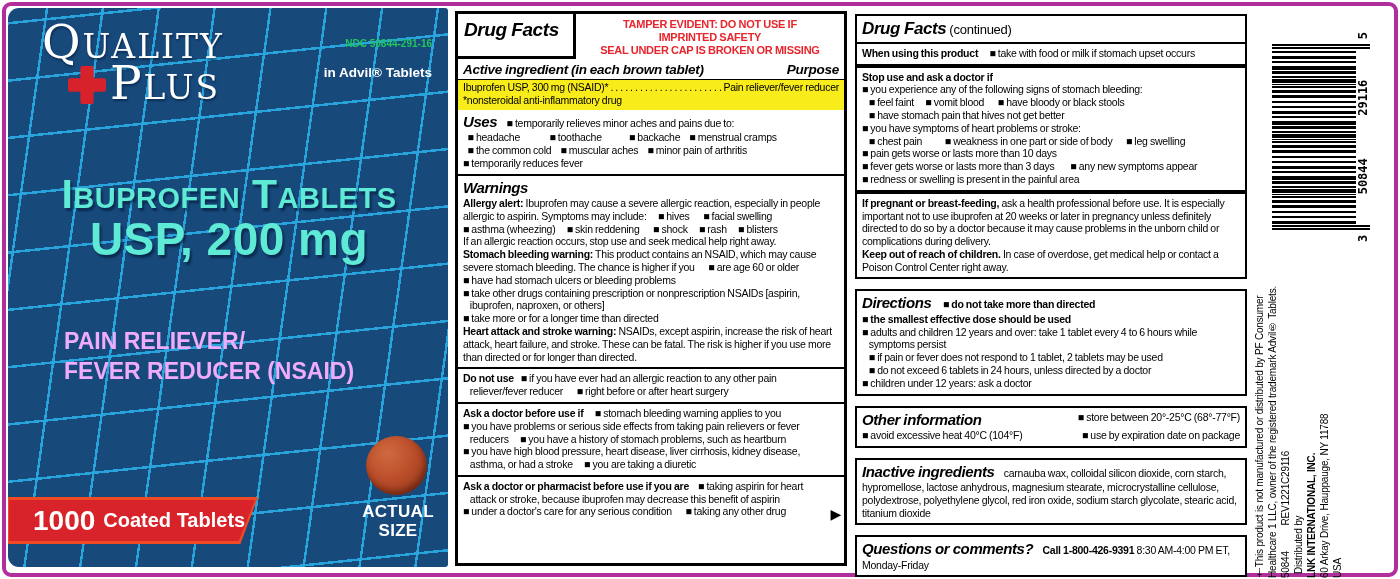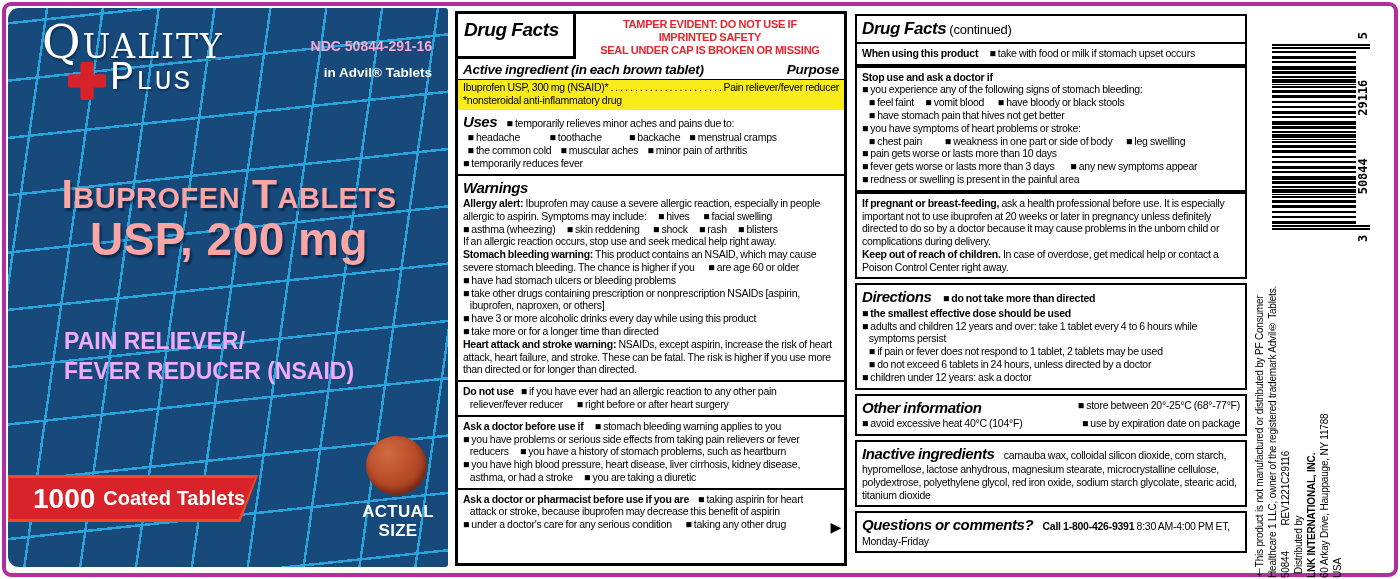"Drug Facts (continued)" .rbox { margin-bottom: 4px -> 10px }
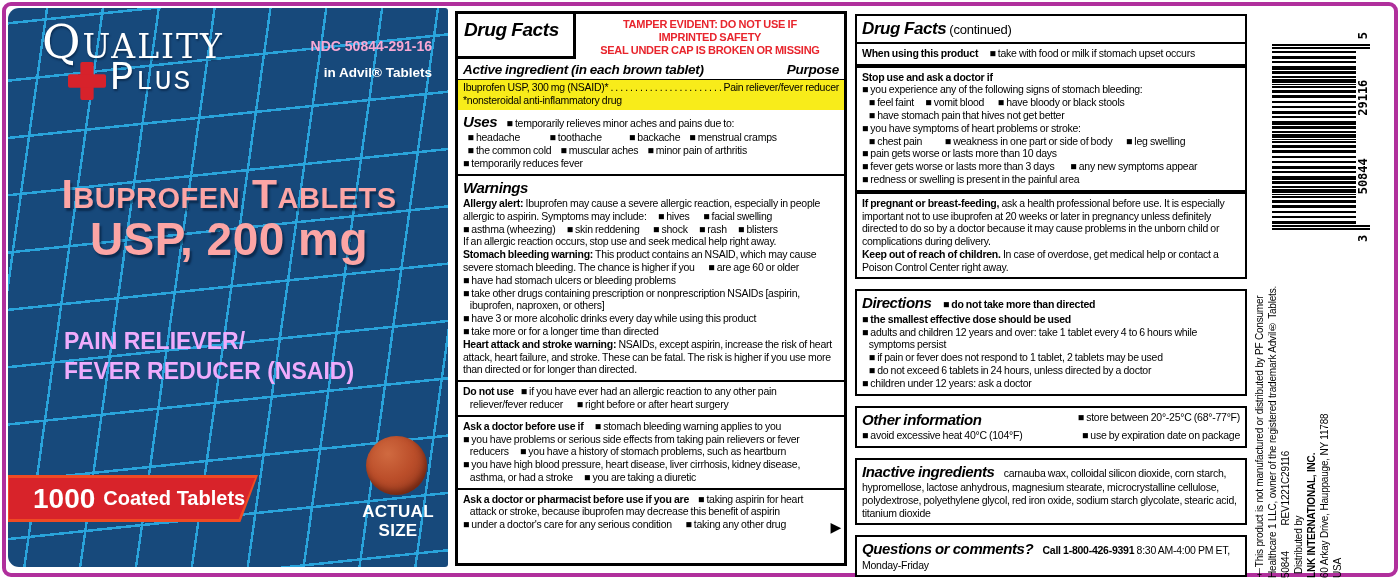"NDC 50844-291-16" .ndc { color: #f9a8d4 -> #22c55e; font-size: 14px -> 10px }
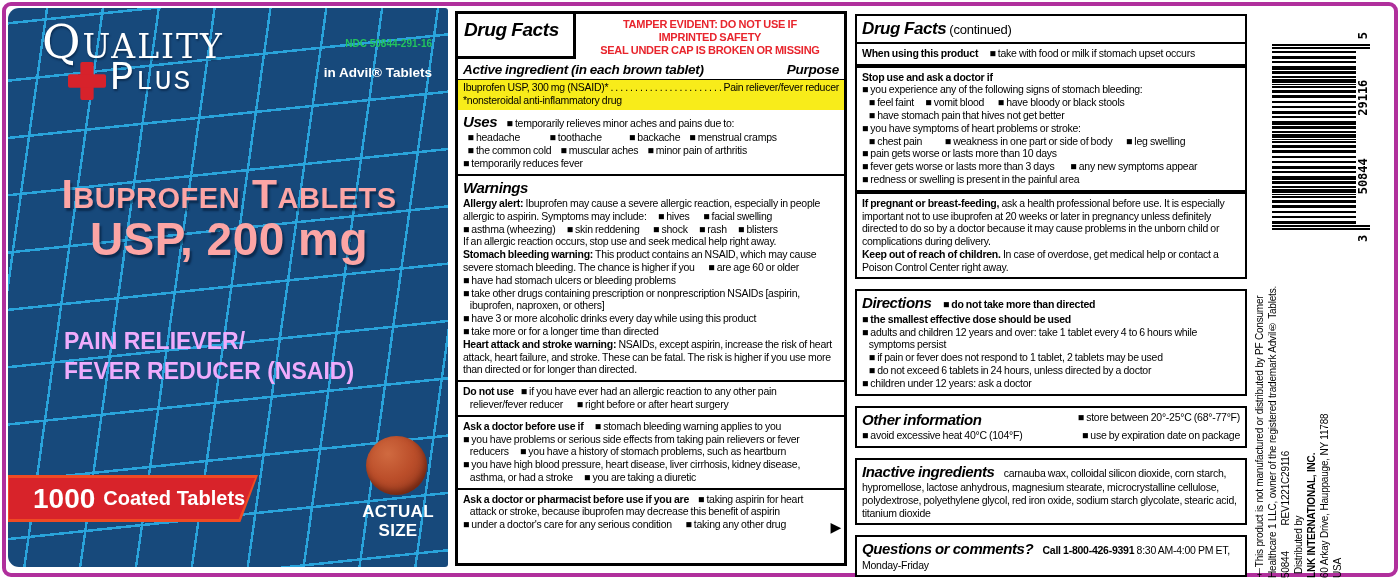"Plus" .logo .p { font-family: Liberation Mono, monospace -> none; font-size: 40px -> 47px }
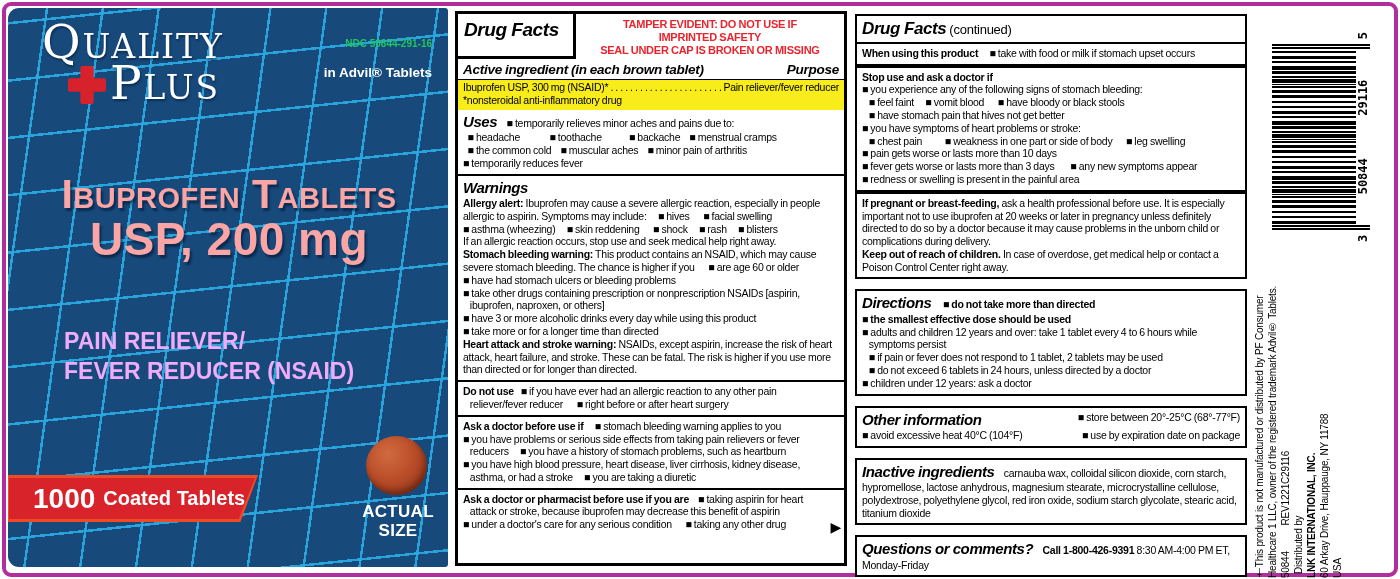"Ibuprofen Tablets" .ptitle { color: #fca5a5 -> #5eead4 }
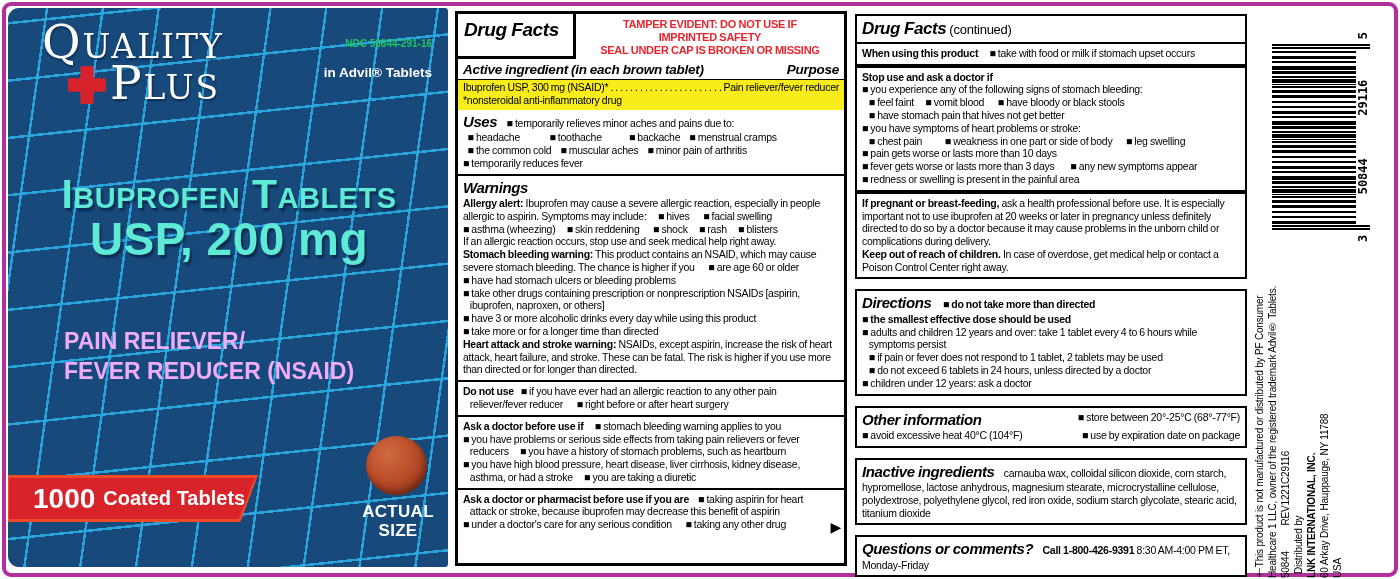"■ have 3 or more" div.ln { html: <div><span>■ have 3 or more alcoholic drinks every day while using this product</span></div> -> none }
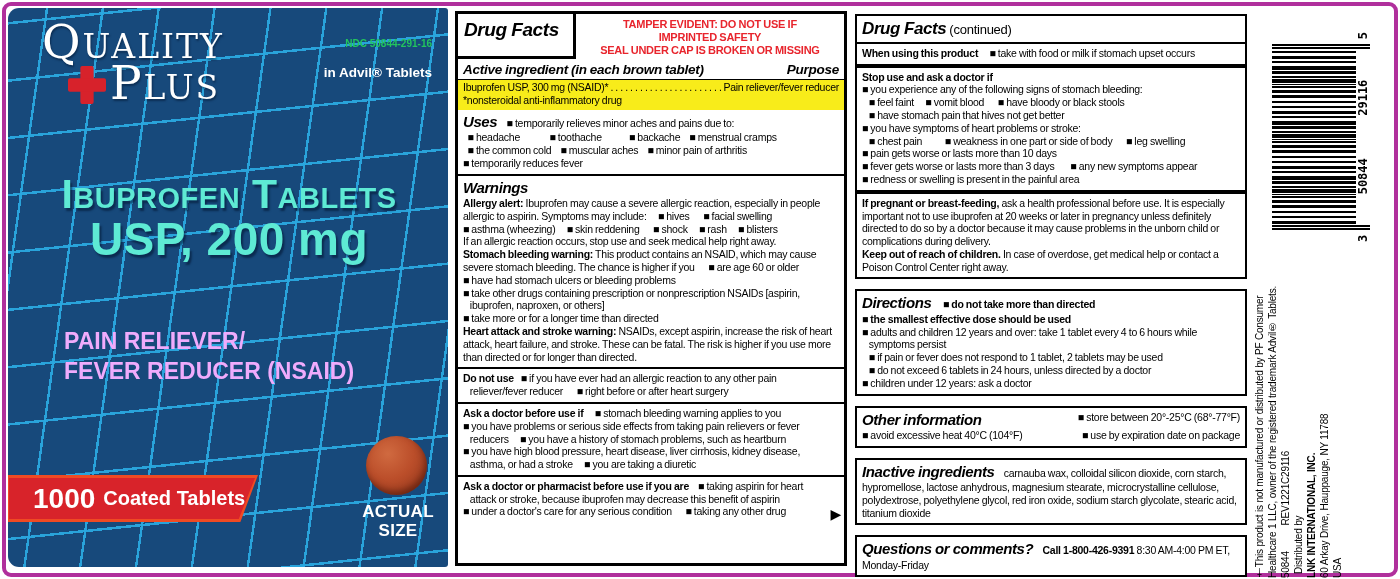"1000" .banner { top: 467px -> 489px }
